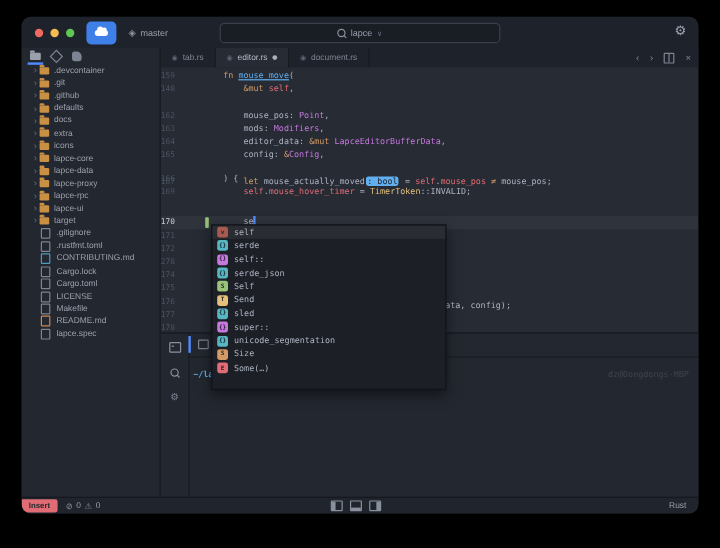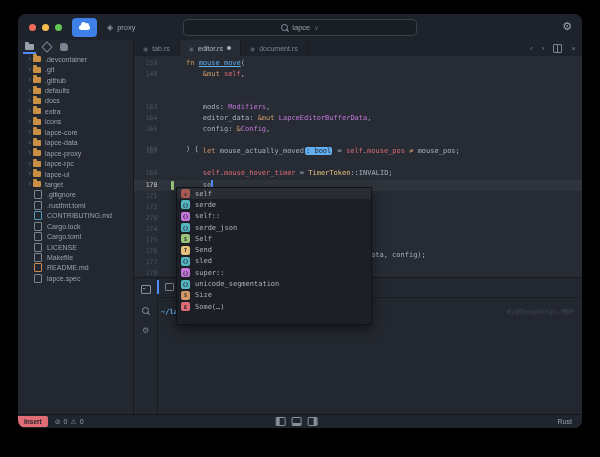"proxy" span { text: proxy -> master }
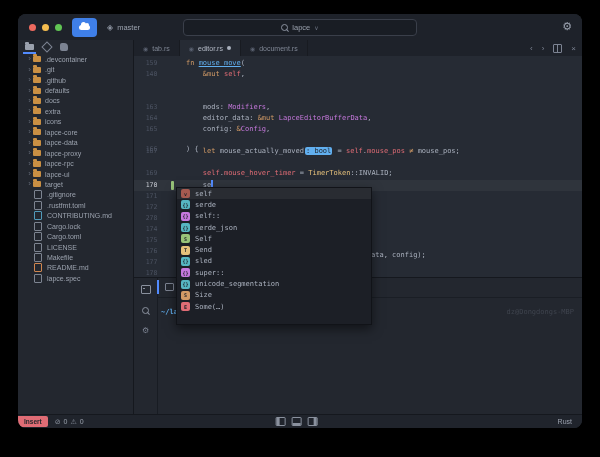"159" .gut { text-align: center -> left }
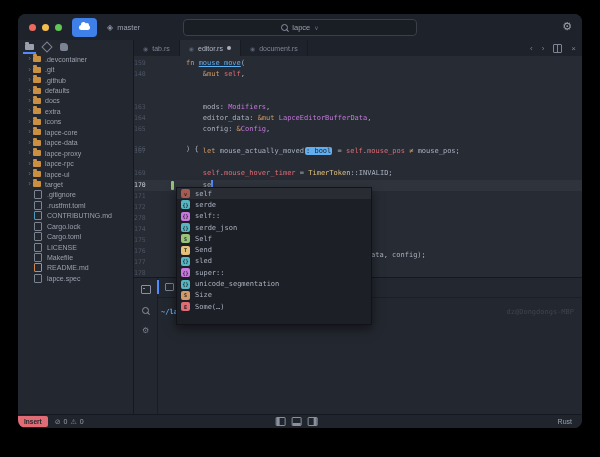"162" div.code-row { html: none -> <div> <span>162</span> <span><span> mouse_pos: </span><span>Point</span><span>,</span></span> </div> }
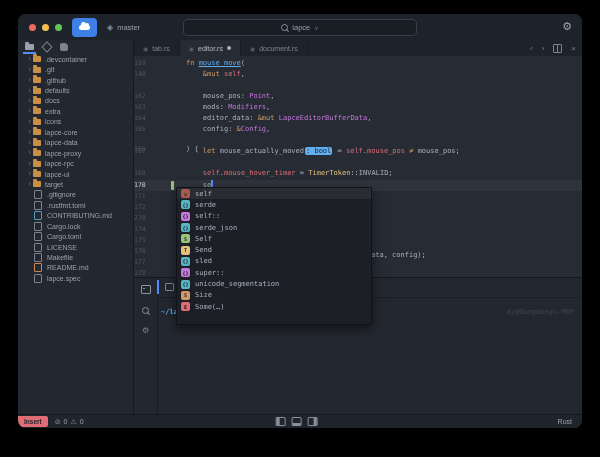"169" div.code-row { top: 112px -> 99px }
